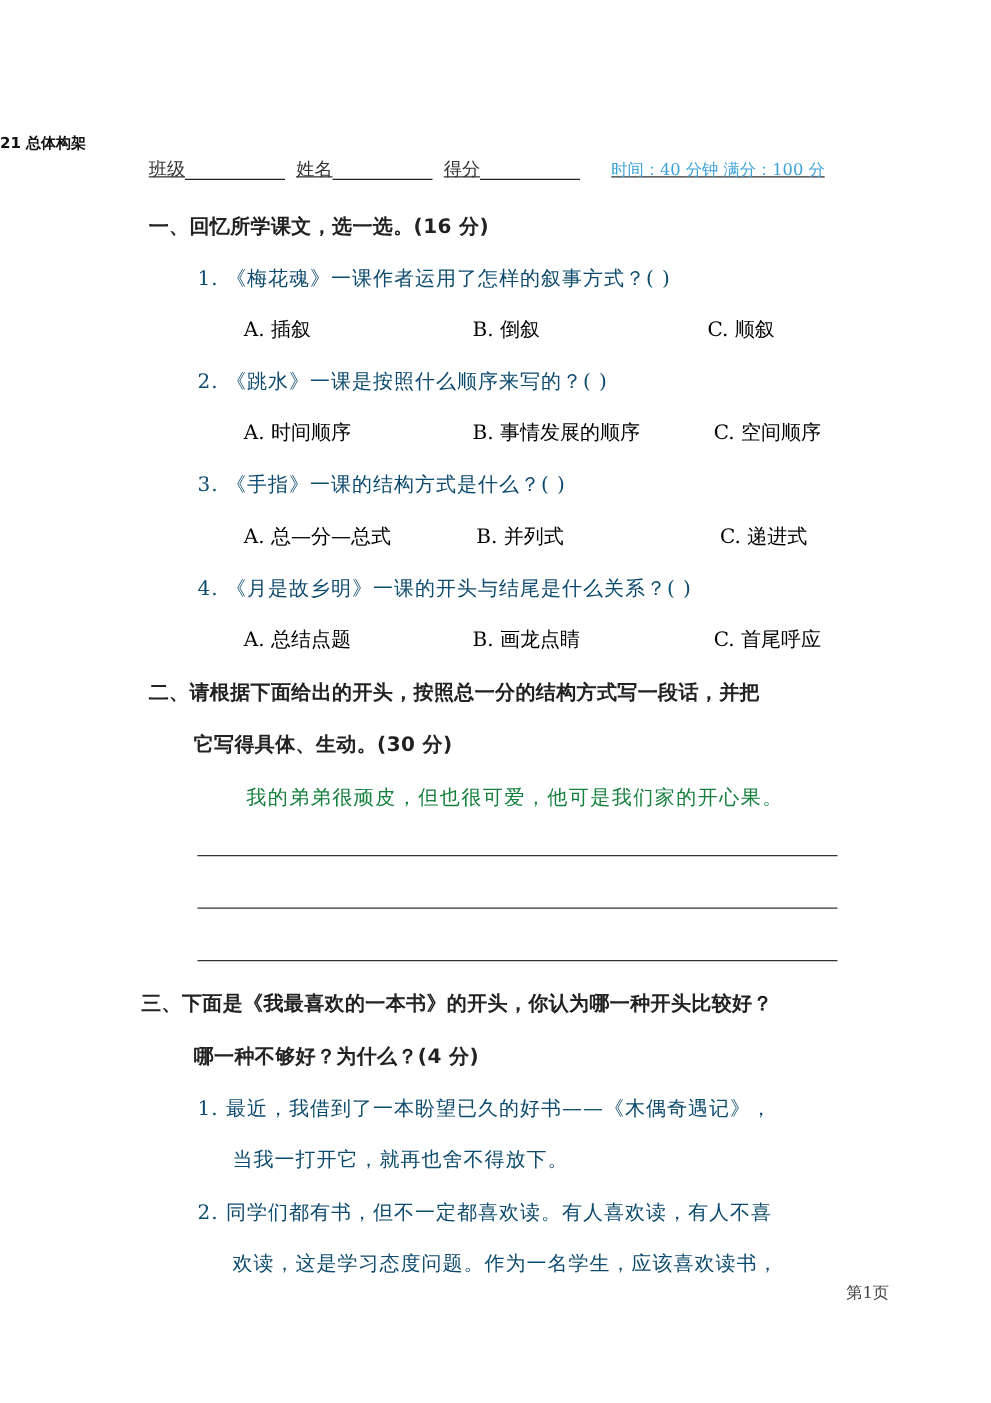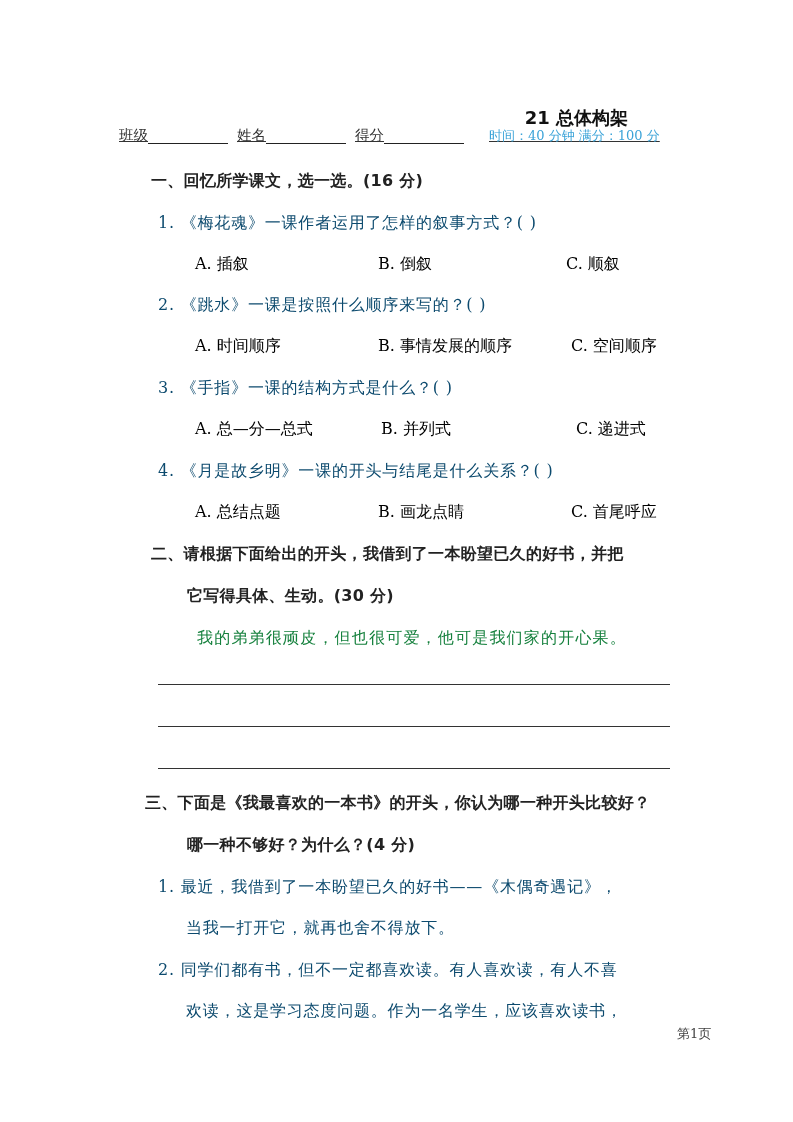"21 总体构架" .title { font-size: 18px -> 12px; text-align: right -> left }
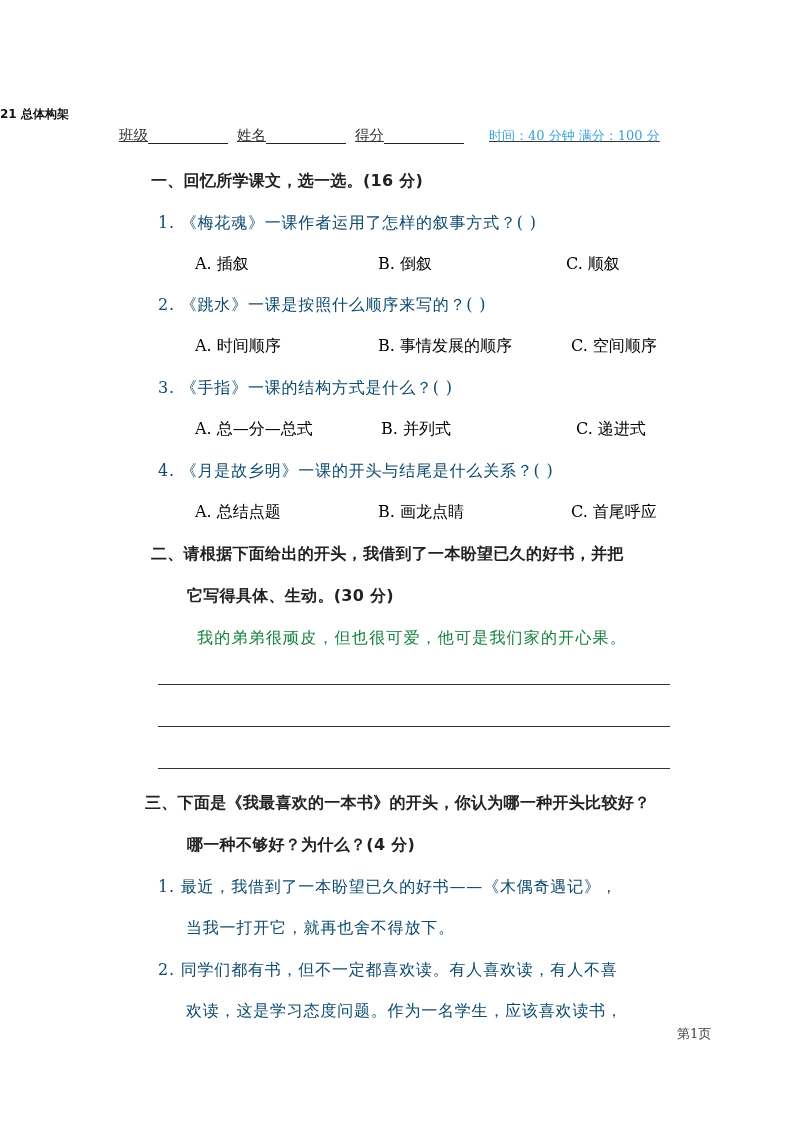"一、回忆所学课文，选一选。(16 分)" .sec { margin-left: 32px -> none }
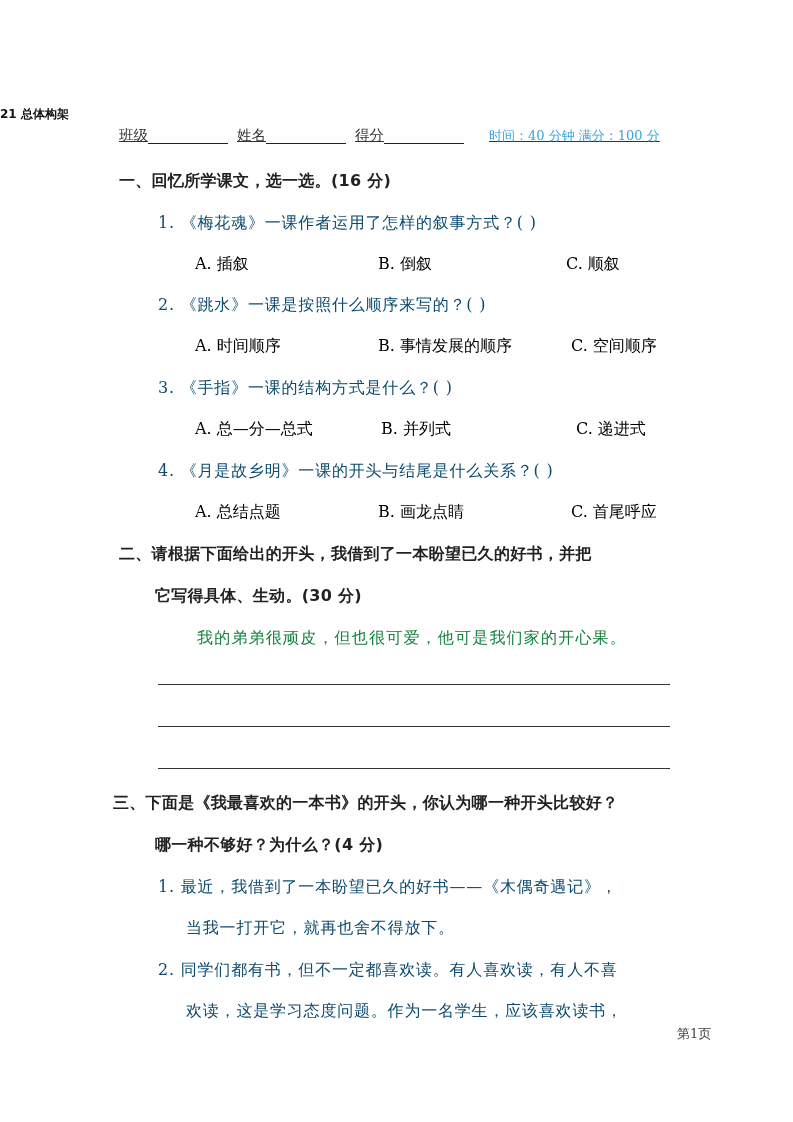"二、请根据下面给出的开头，我借到了一本盼望已久的好书，并把" div.abs { text: 我借到了一本盼望已久的好书 -> 按照总一分的结构方式写一段话 }
